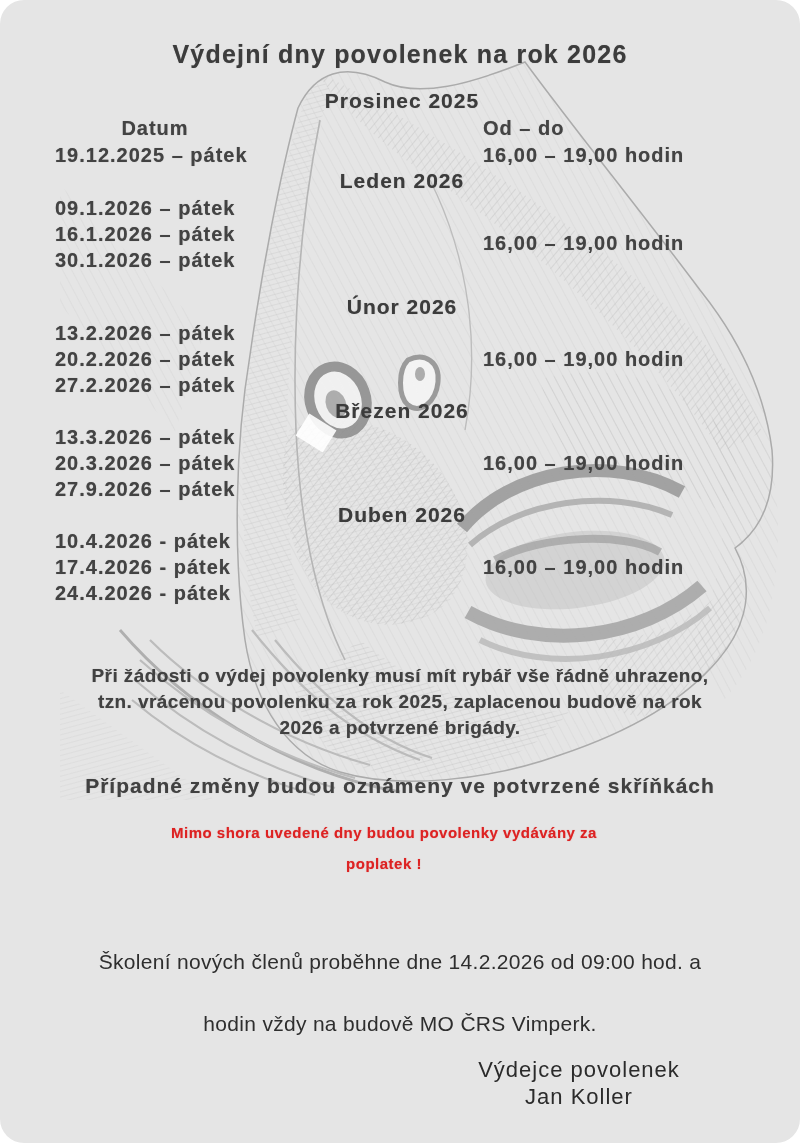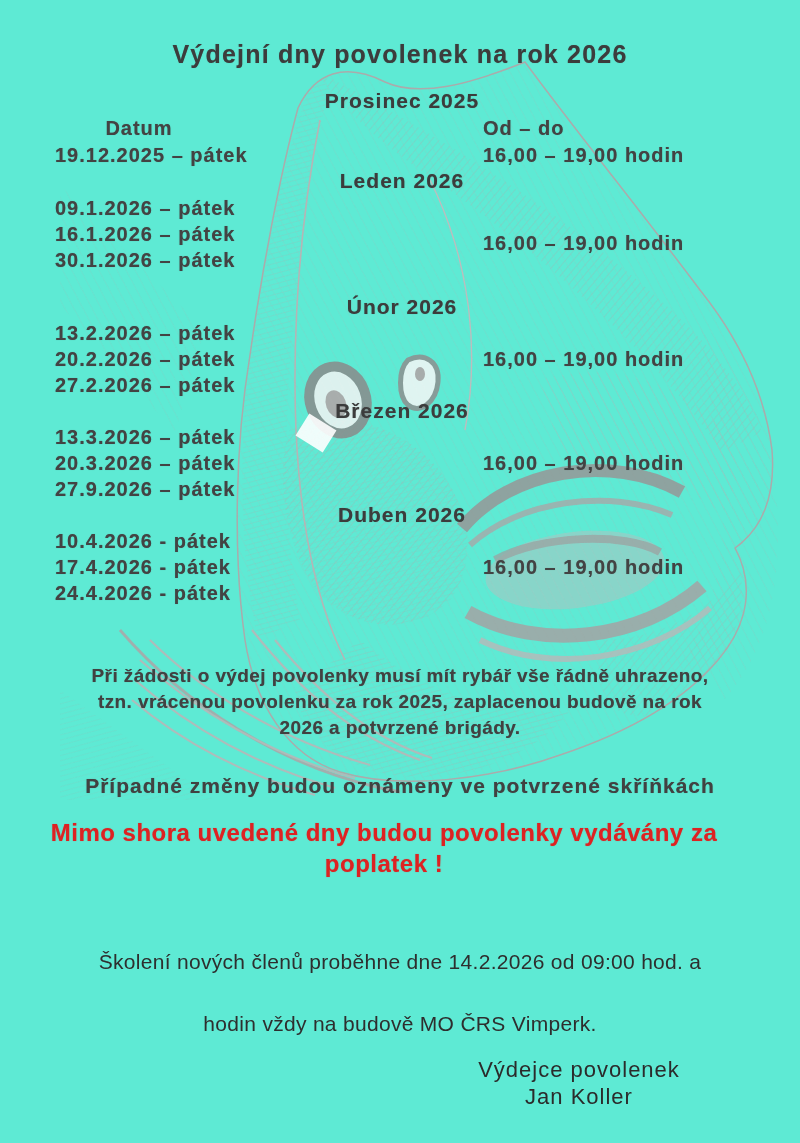"Výdejní dny povolenek na rok" .page { background: #5eead4 -> #e5e5e5; border-radius: none -> 24px }
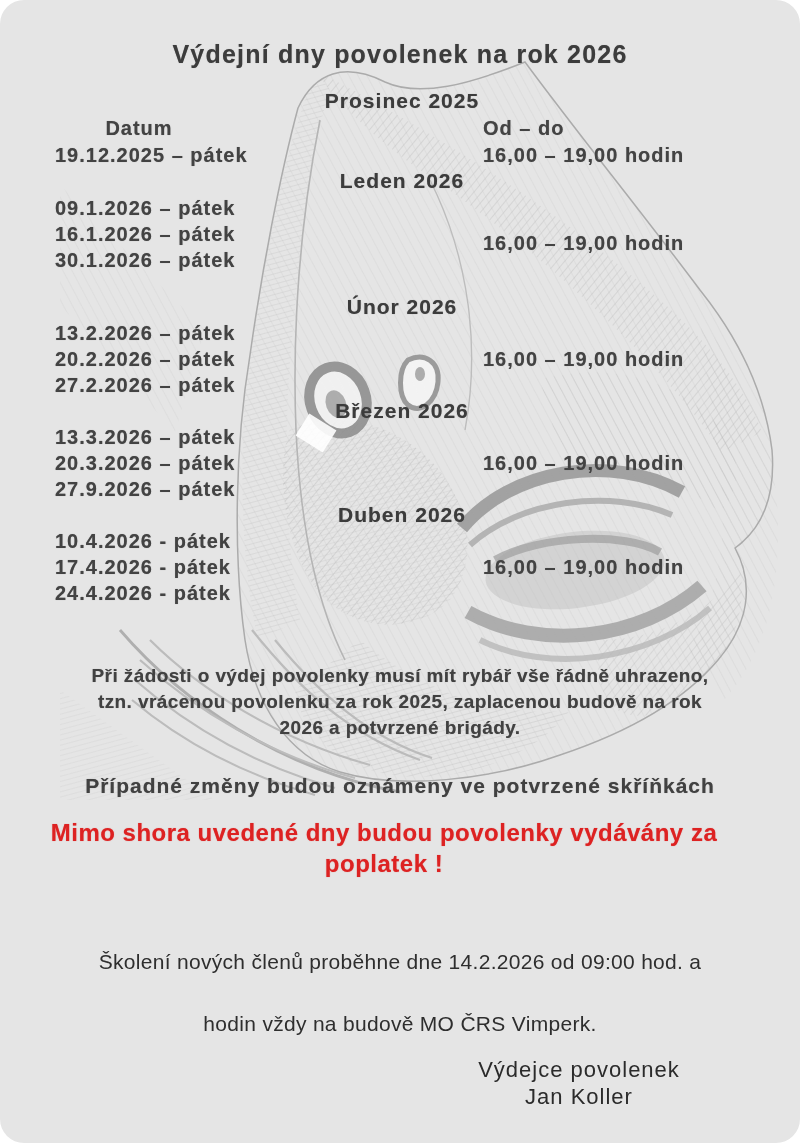"Datum" .datehdr { left: 39px -> 55px }
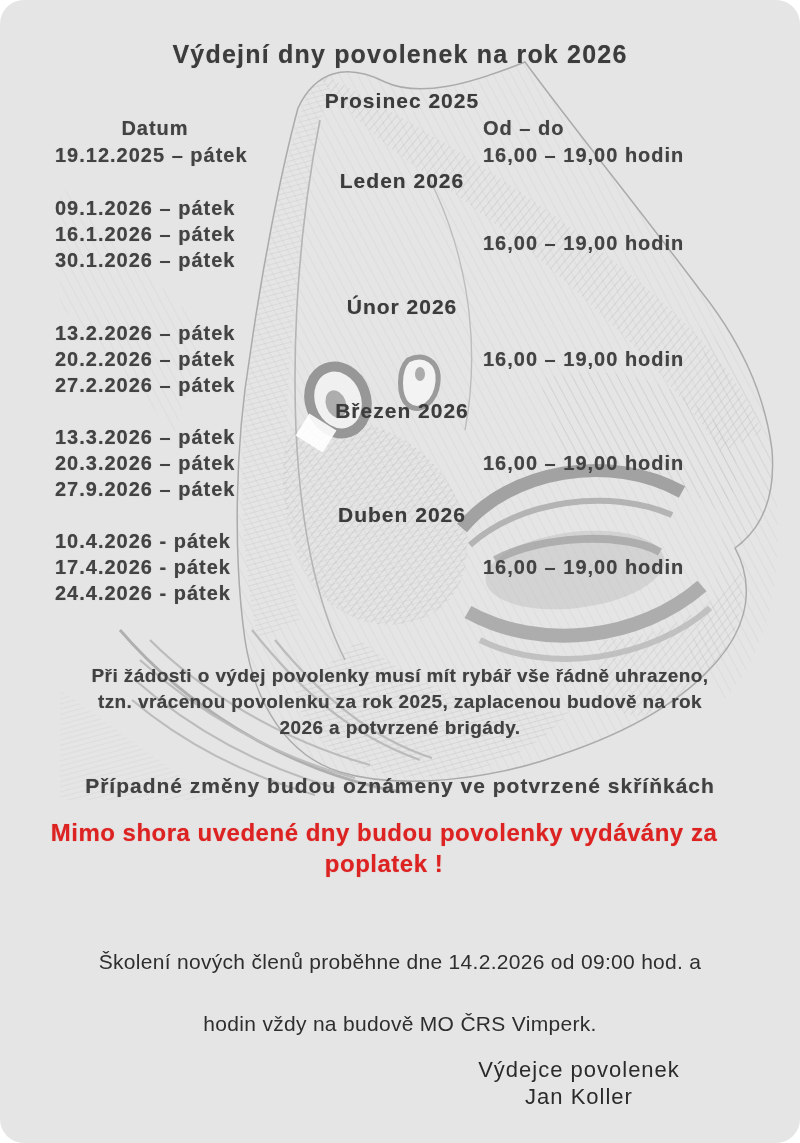"Mimo shora uvedené dny budou" .warning { font-size: 24px -> 15px }
